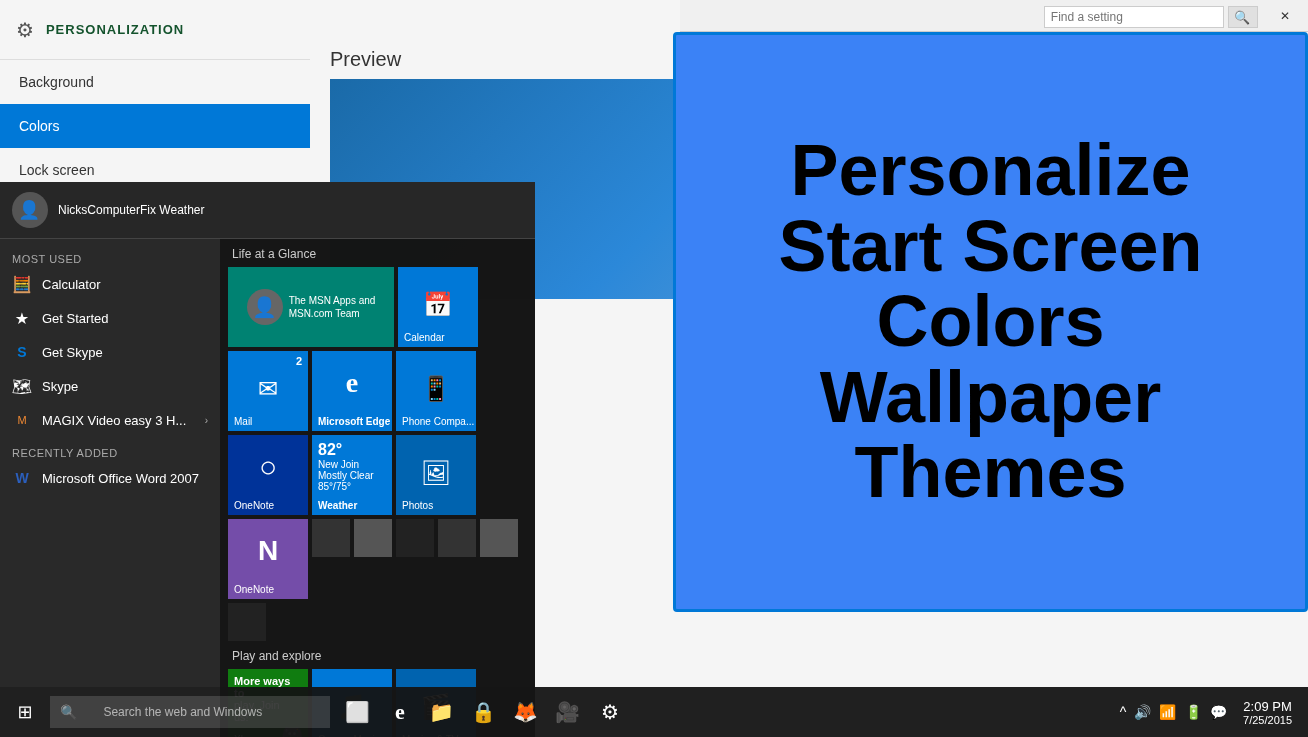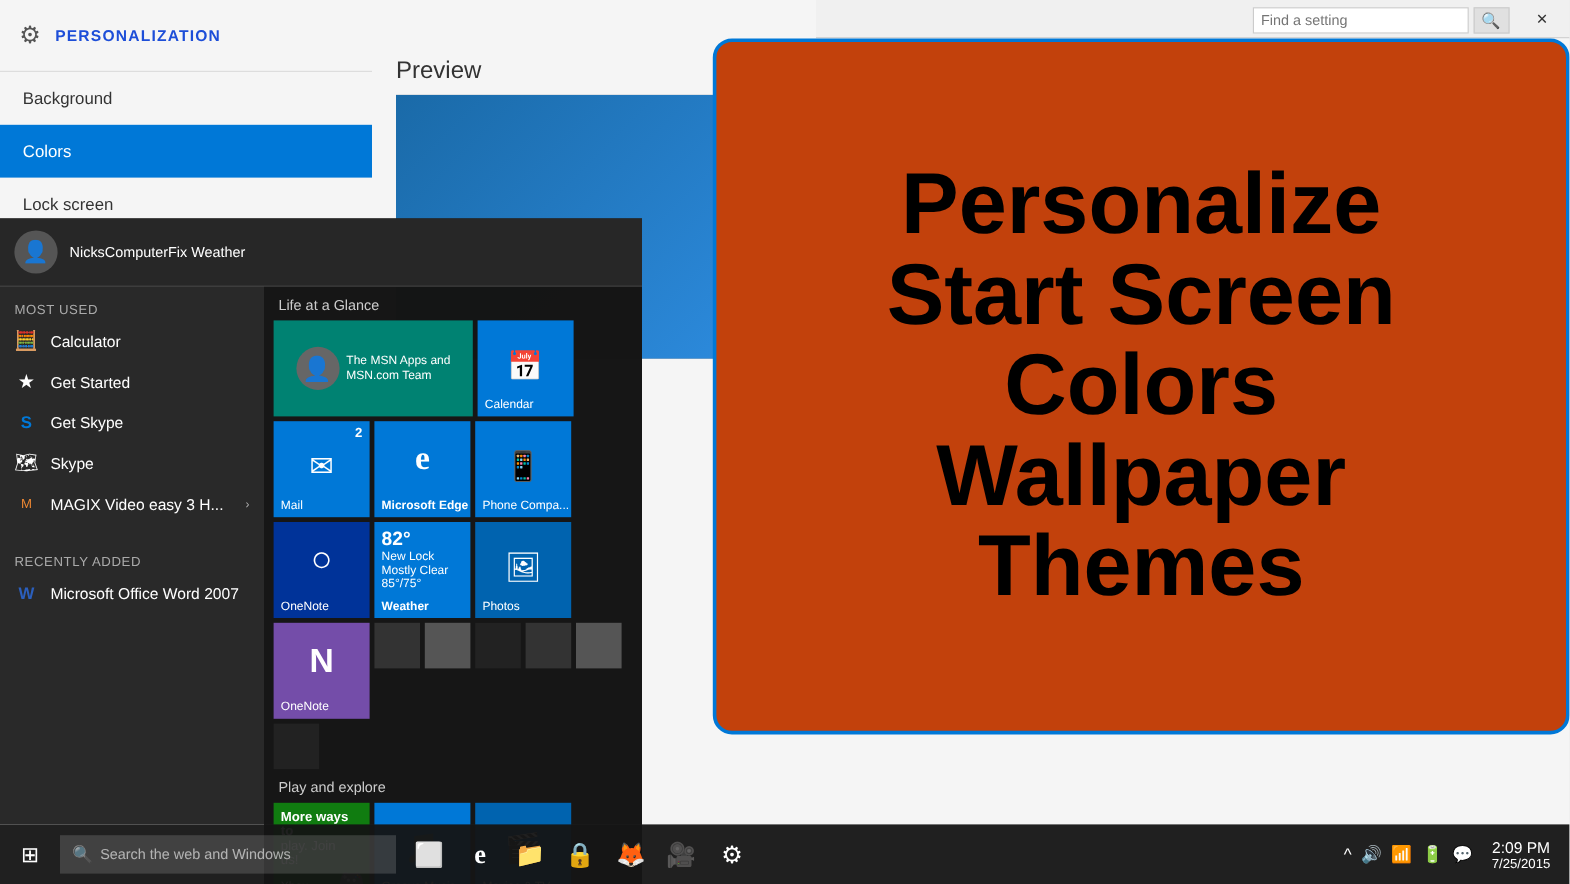"PERSONALIZATION" .settings-title { color: #1d4ed8 -> #14532d }
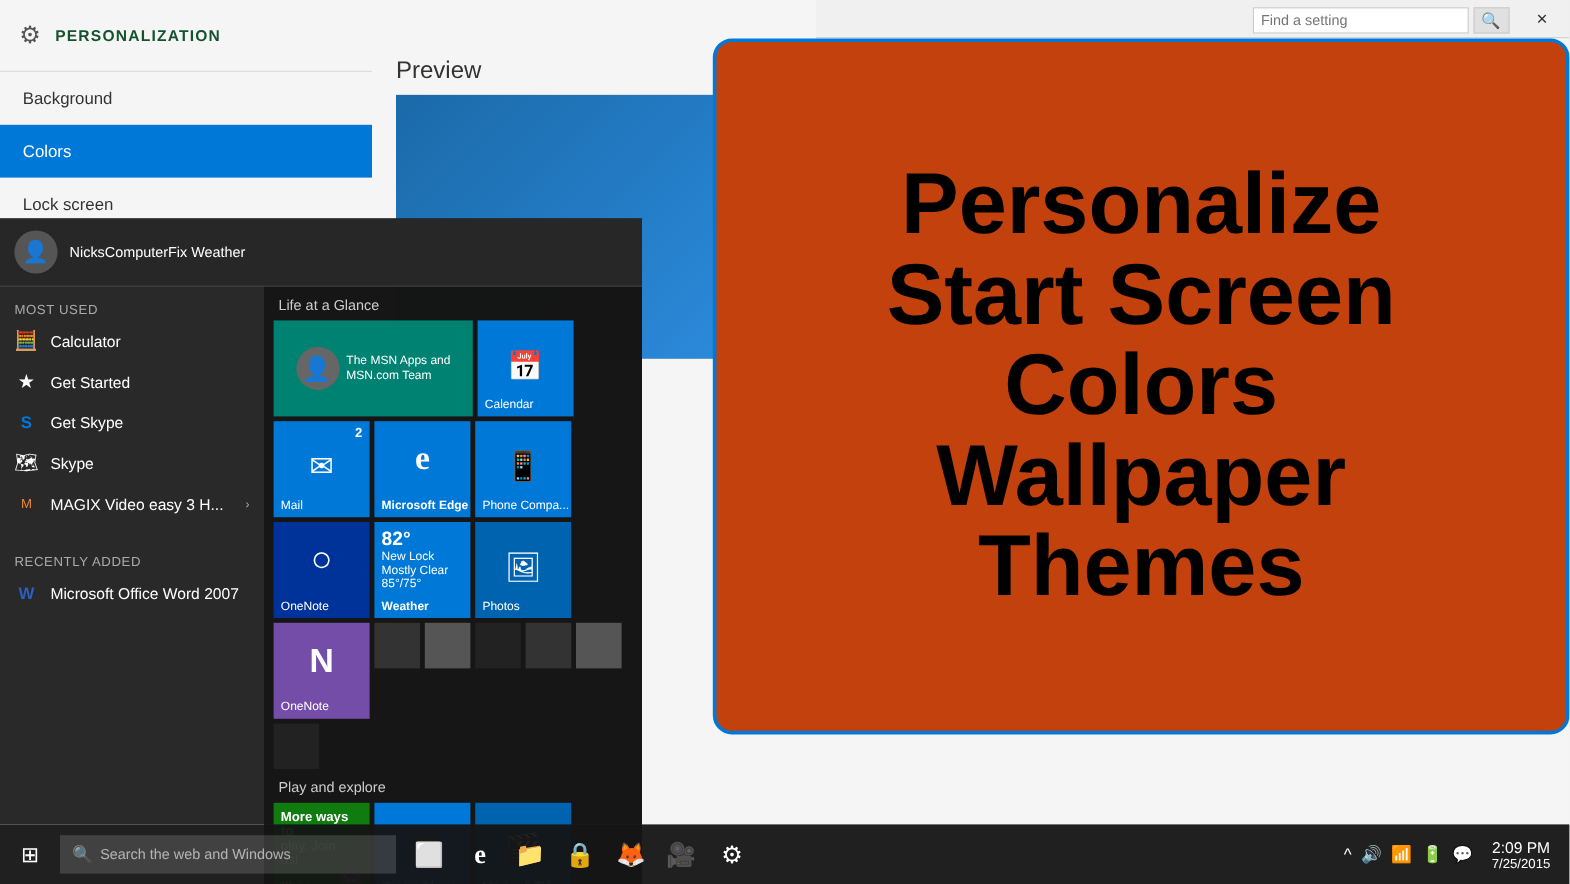"Personalize" .info-box { background: #c2410c -> #3b82f6; border-radius: 16px -> 4px; width: 714px -> 635px }
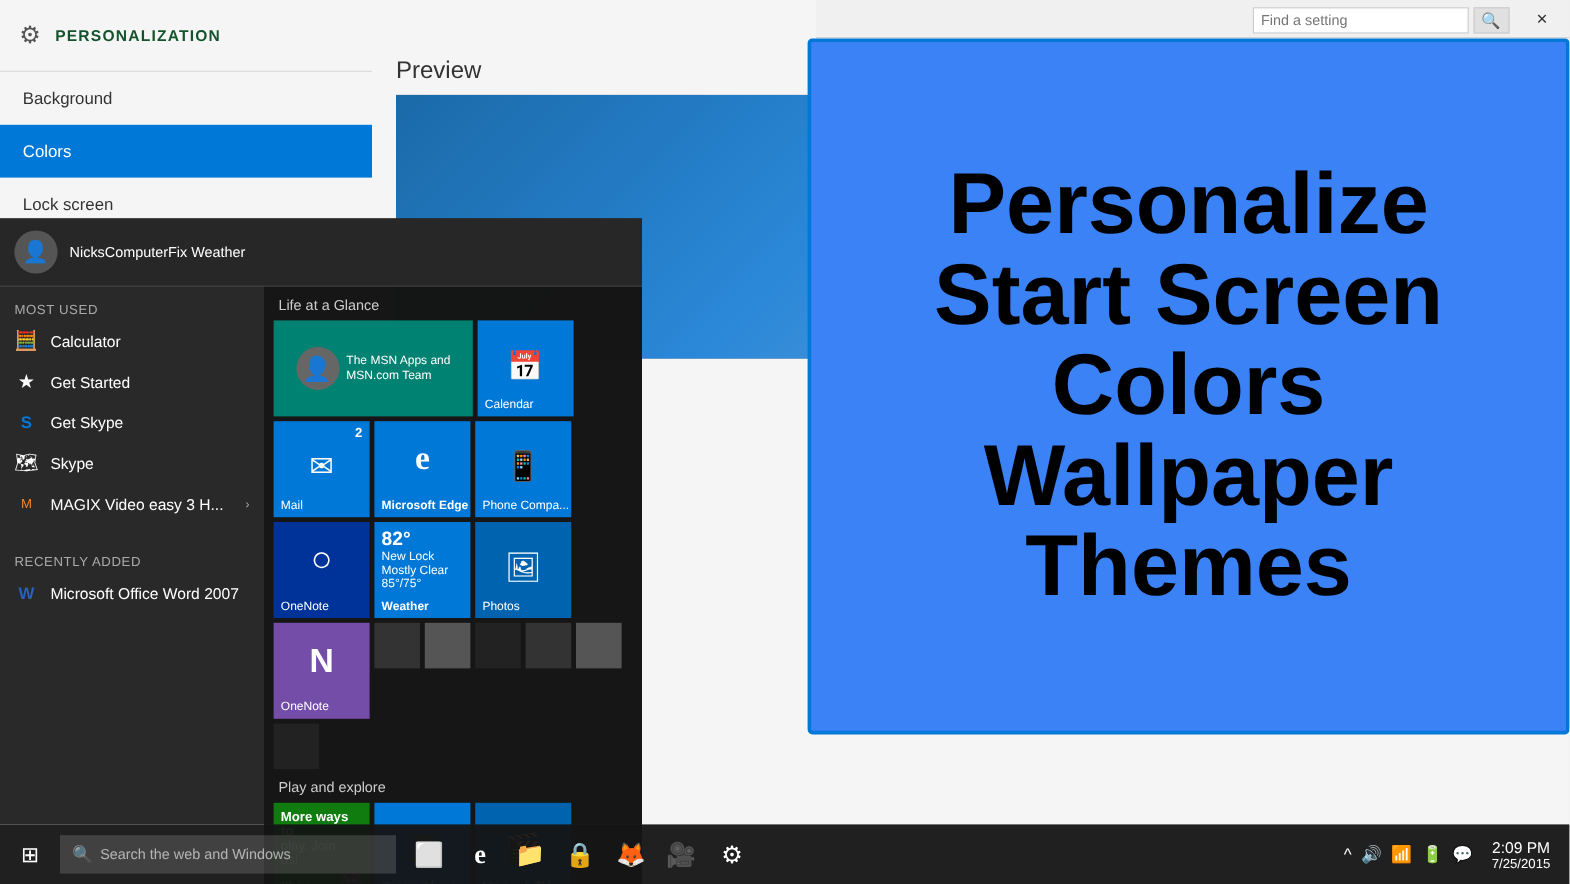"RECENTLY ADDED" div.start-section-title { margin-top: 20px -> 4px }
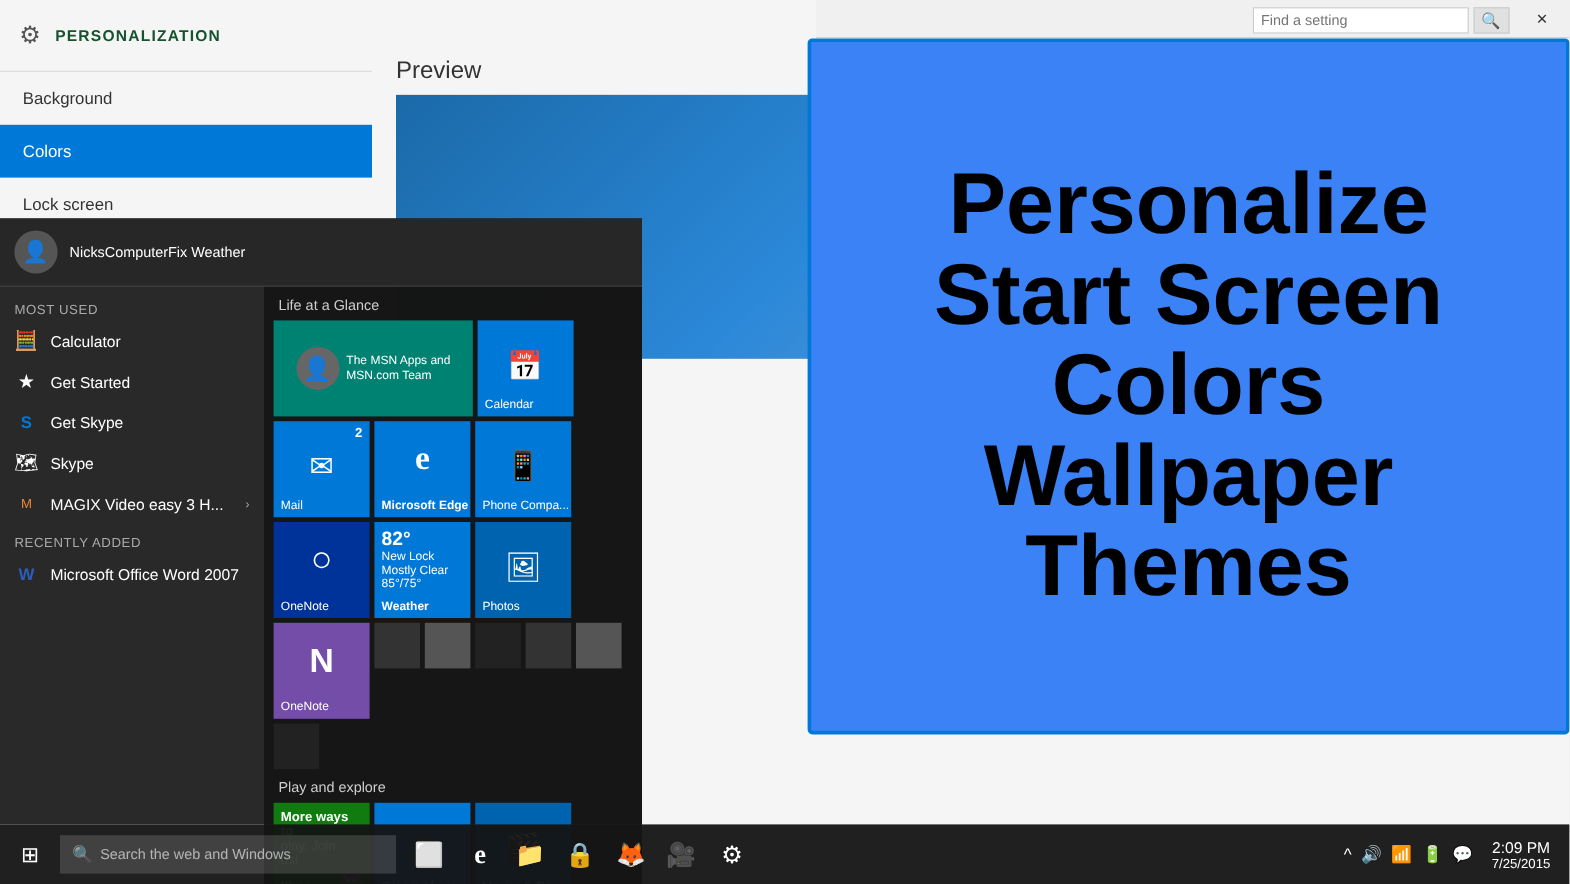"New Lock" div { text: Lock -> Join }
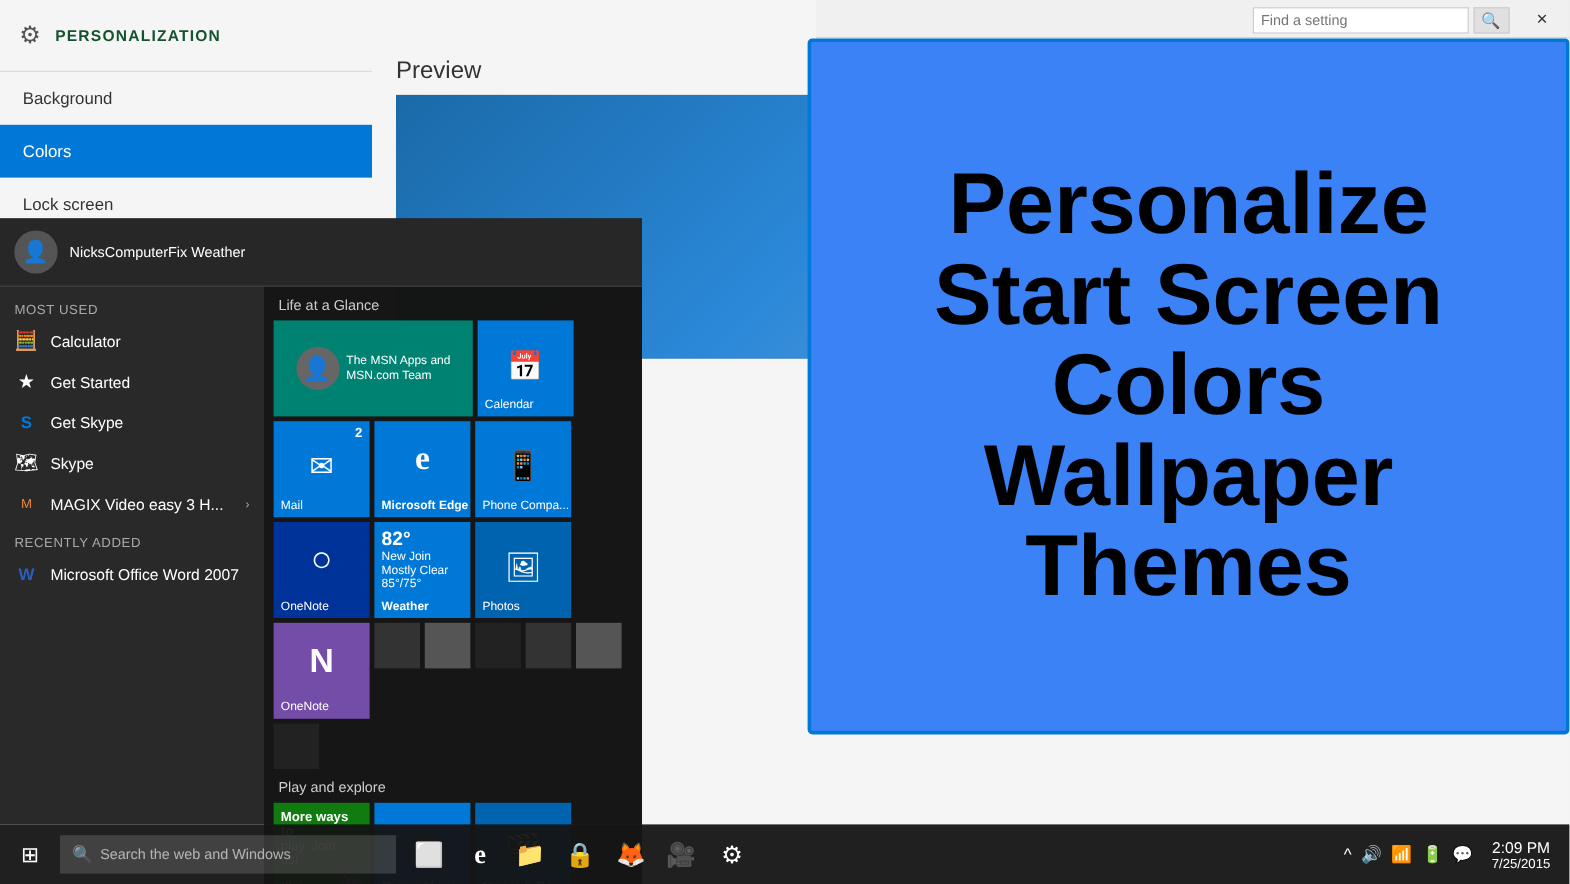"Search the web and Windows" .taskbar-search input { margin-left: none -> 20px }
